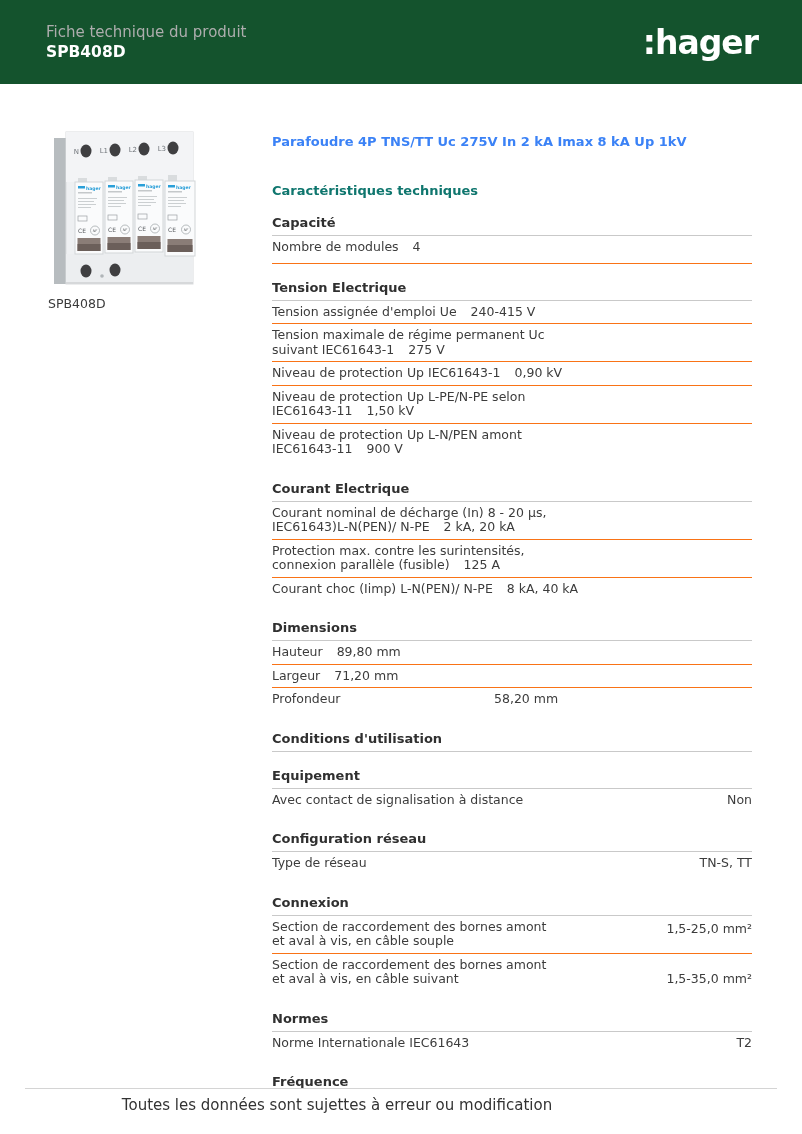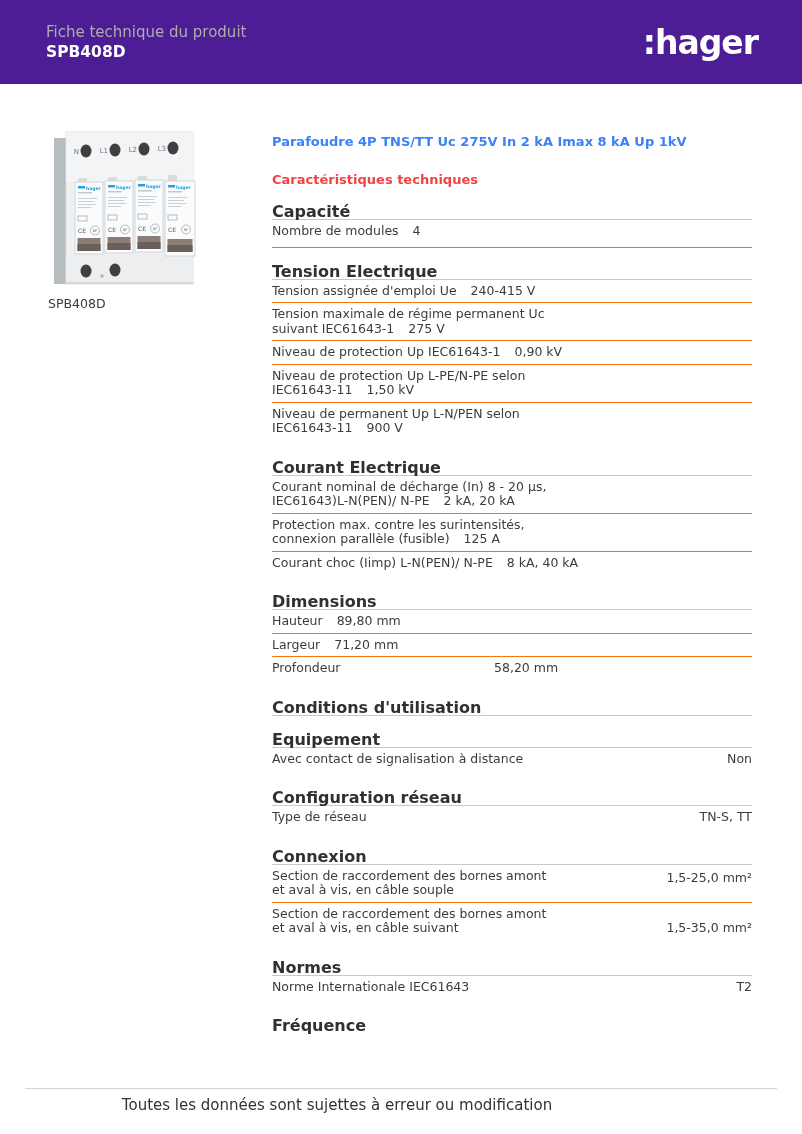"Fiche technique du produit" .page-header { background: #4c1d95 -> #14532d }
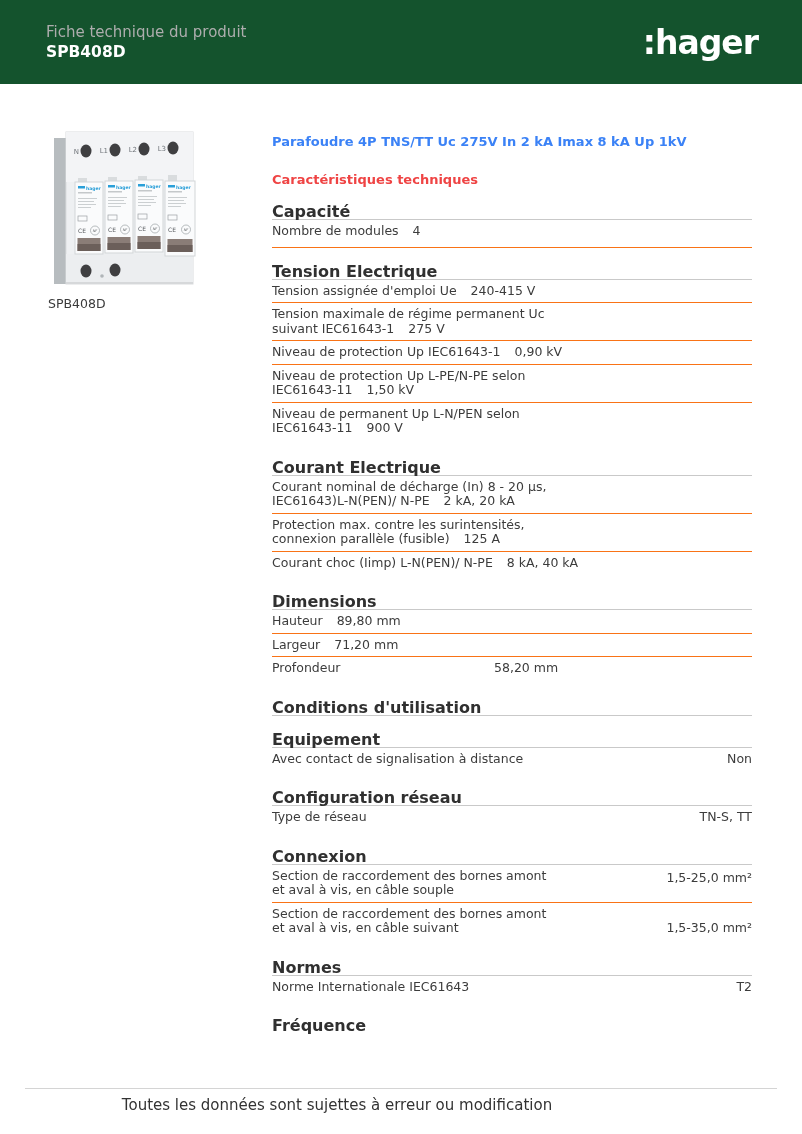"Caractéristiques techniques" .subtitle { color: #ef4444 -> #0f766e; margin-top: 22px -> 33px }
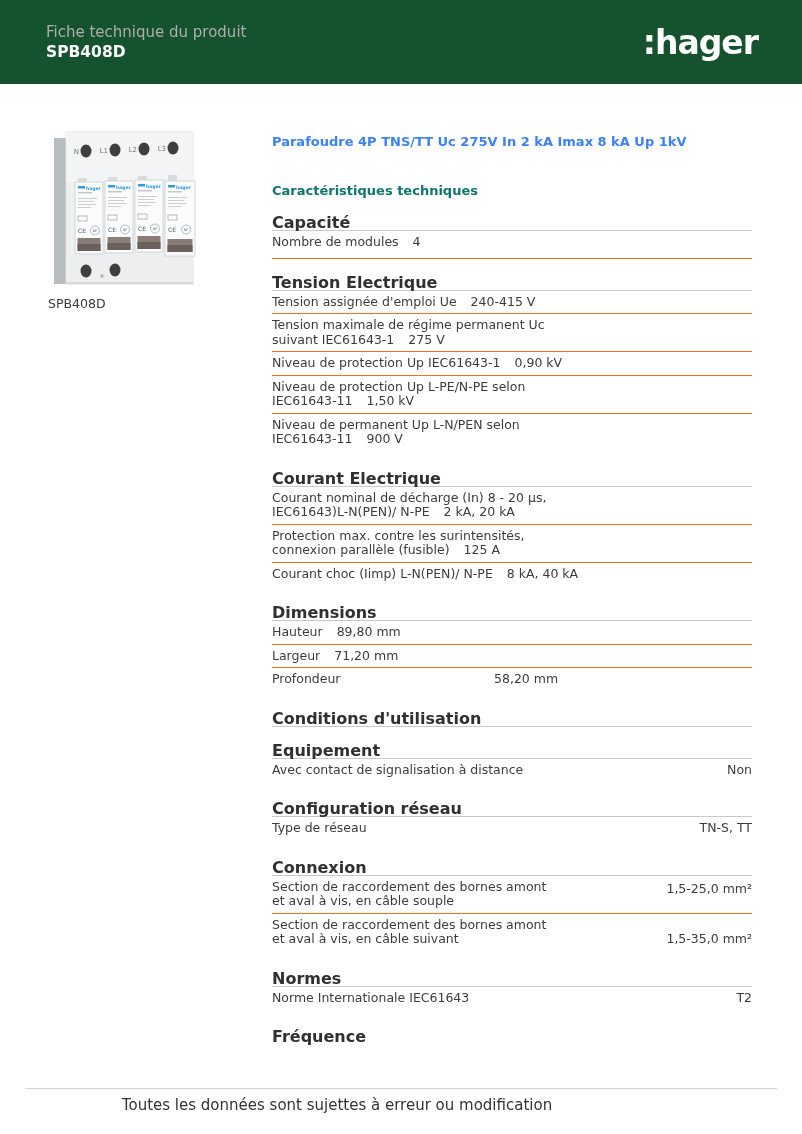"Capacité" .sec-heading { font-size: 16px -> 13px; padding-bottom: none -> 5px }
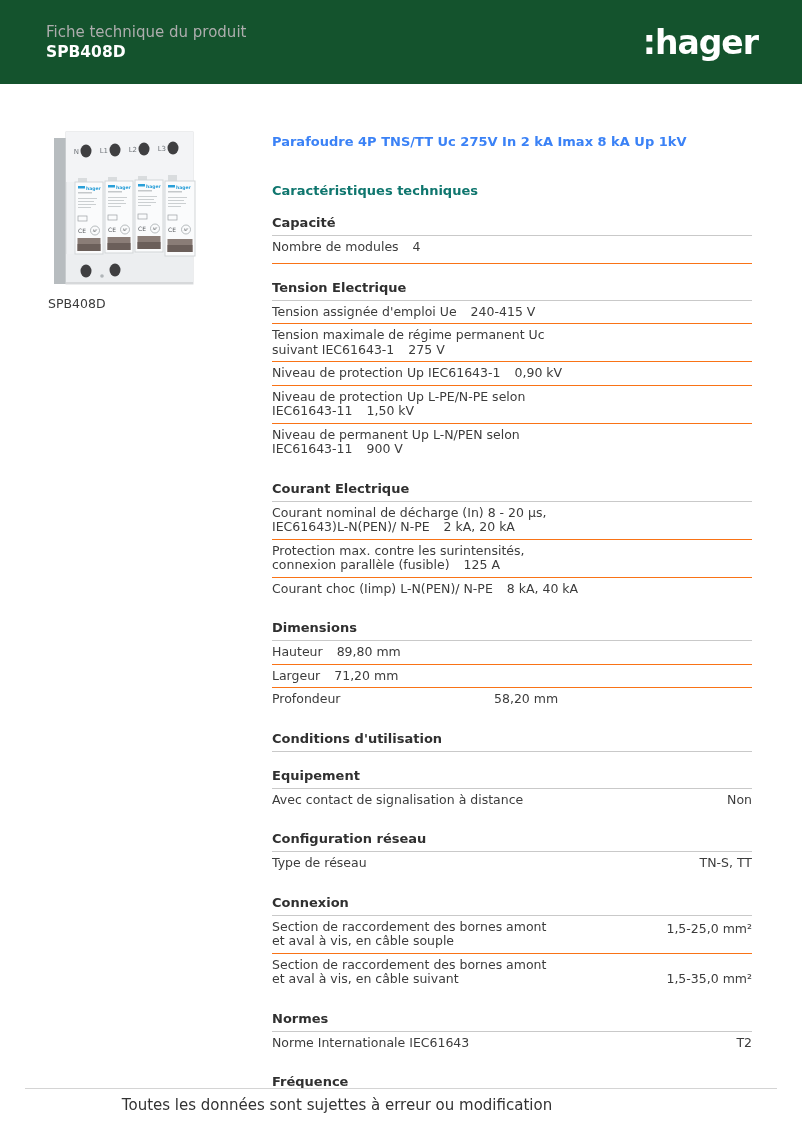"Niveau de permanent Up L-N/PEN" div.lbl-line { text: permanent Up L-N/PEN selon -> protection Up L-N/PEN amont }
